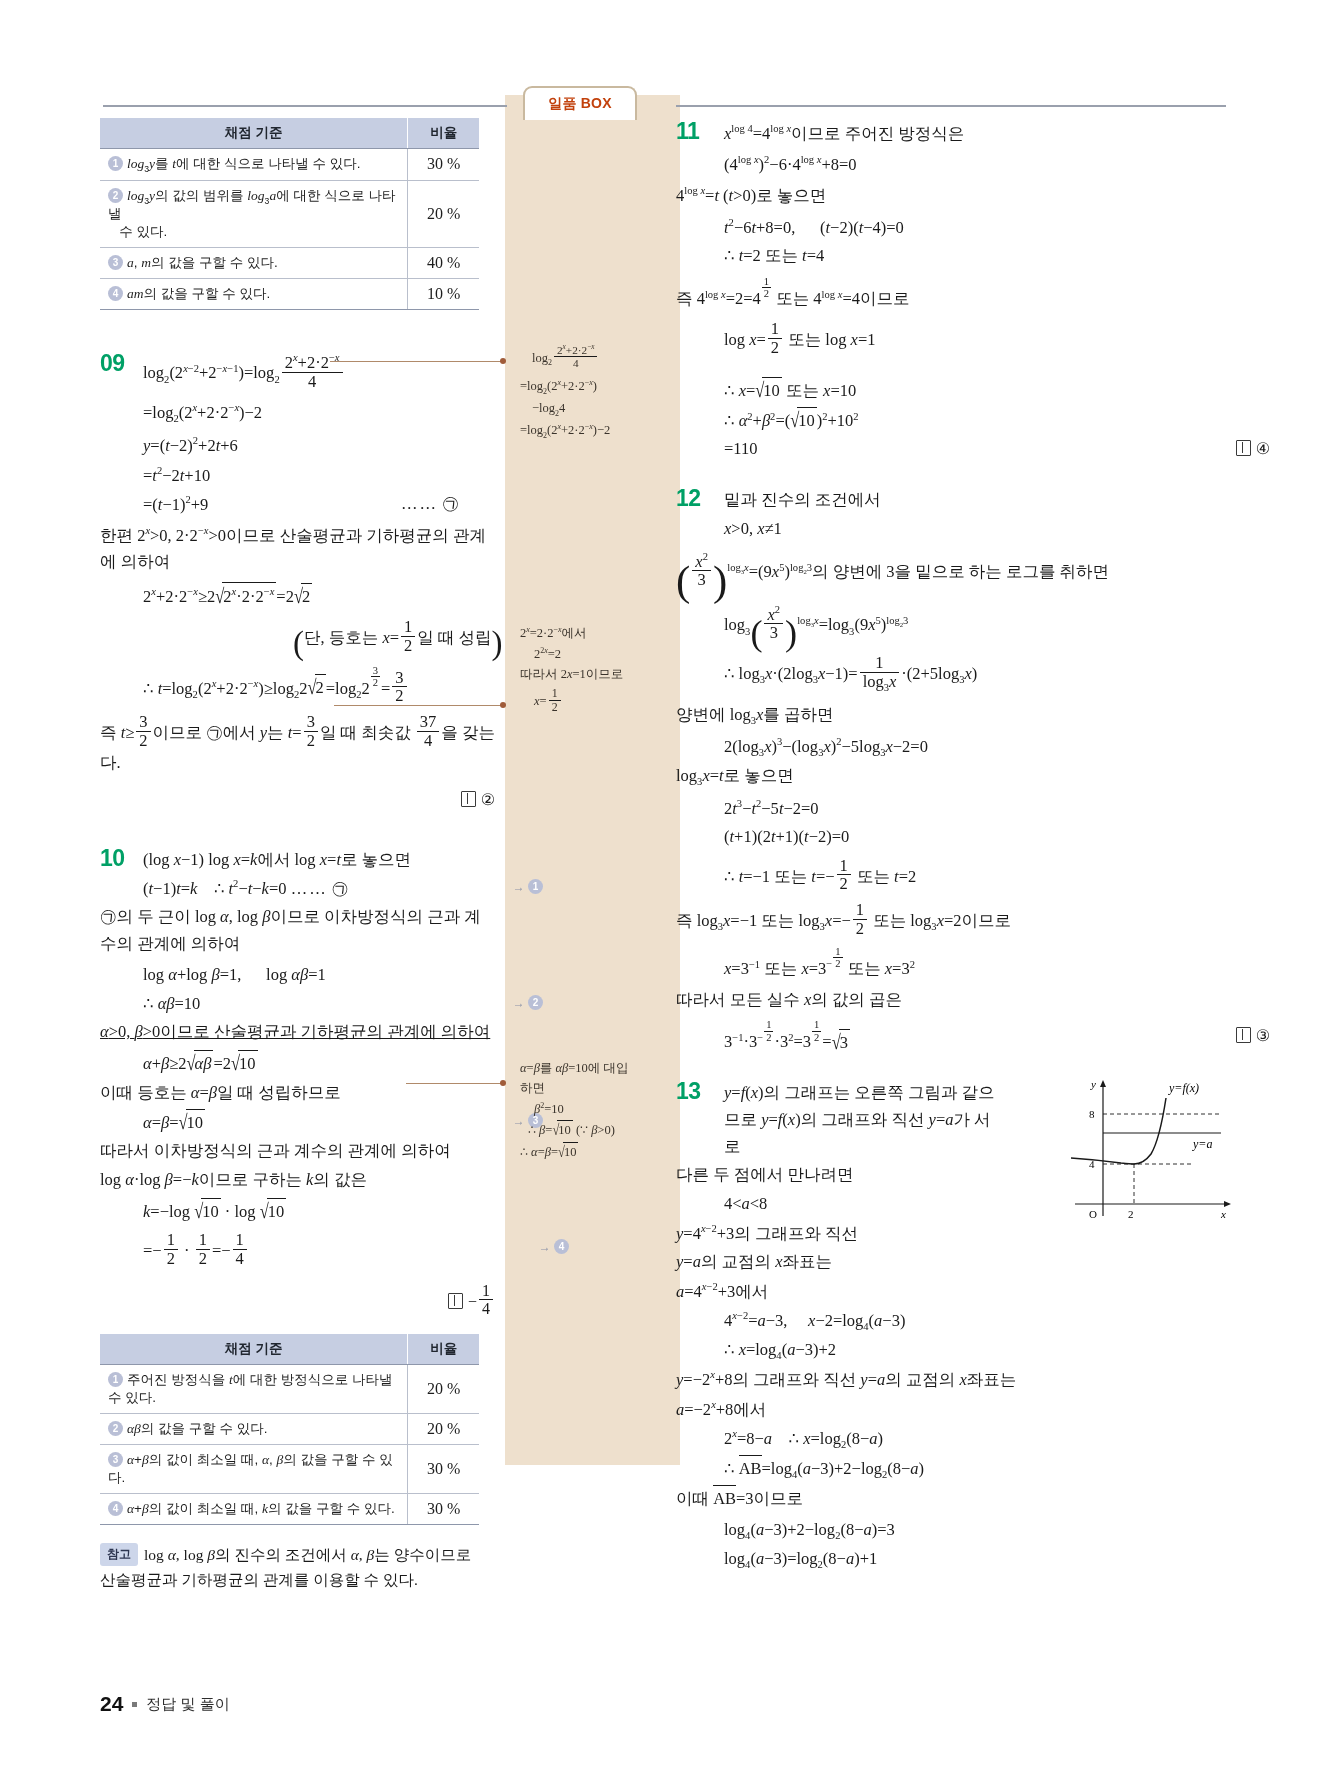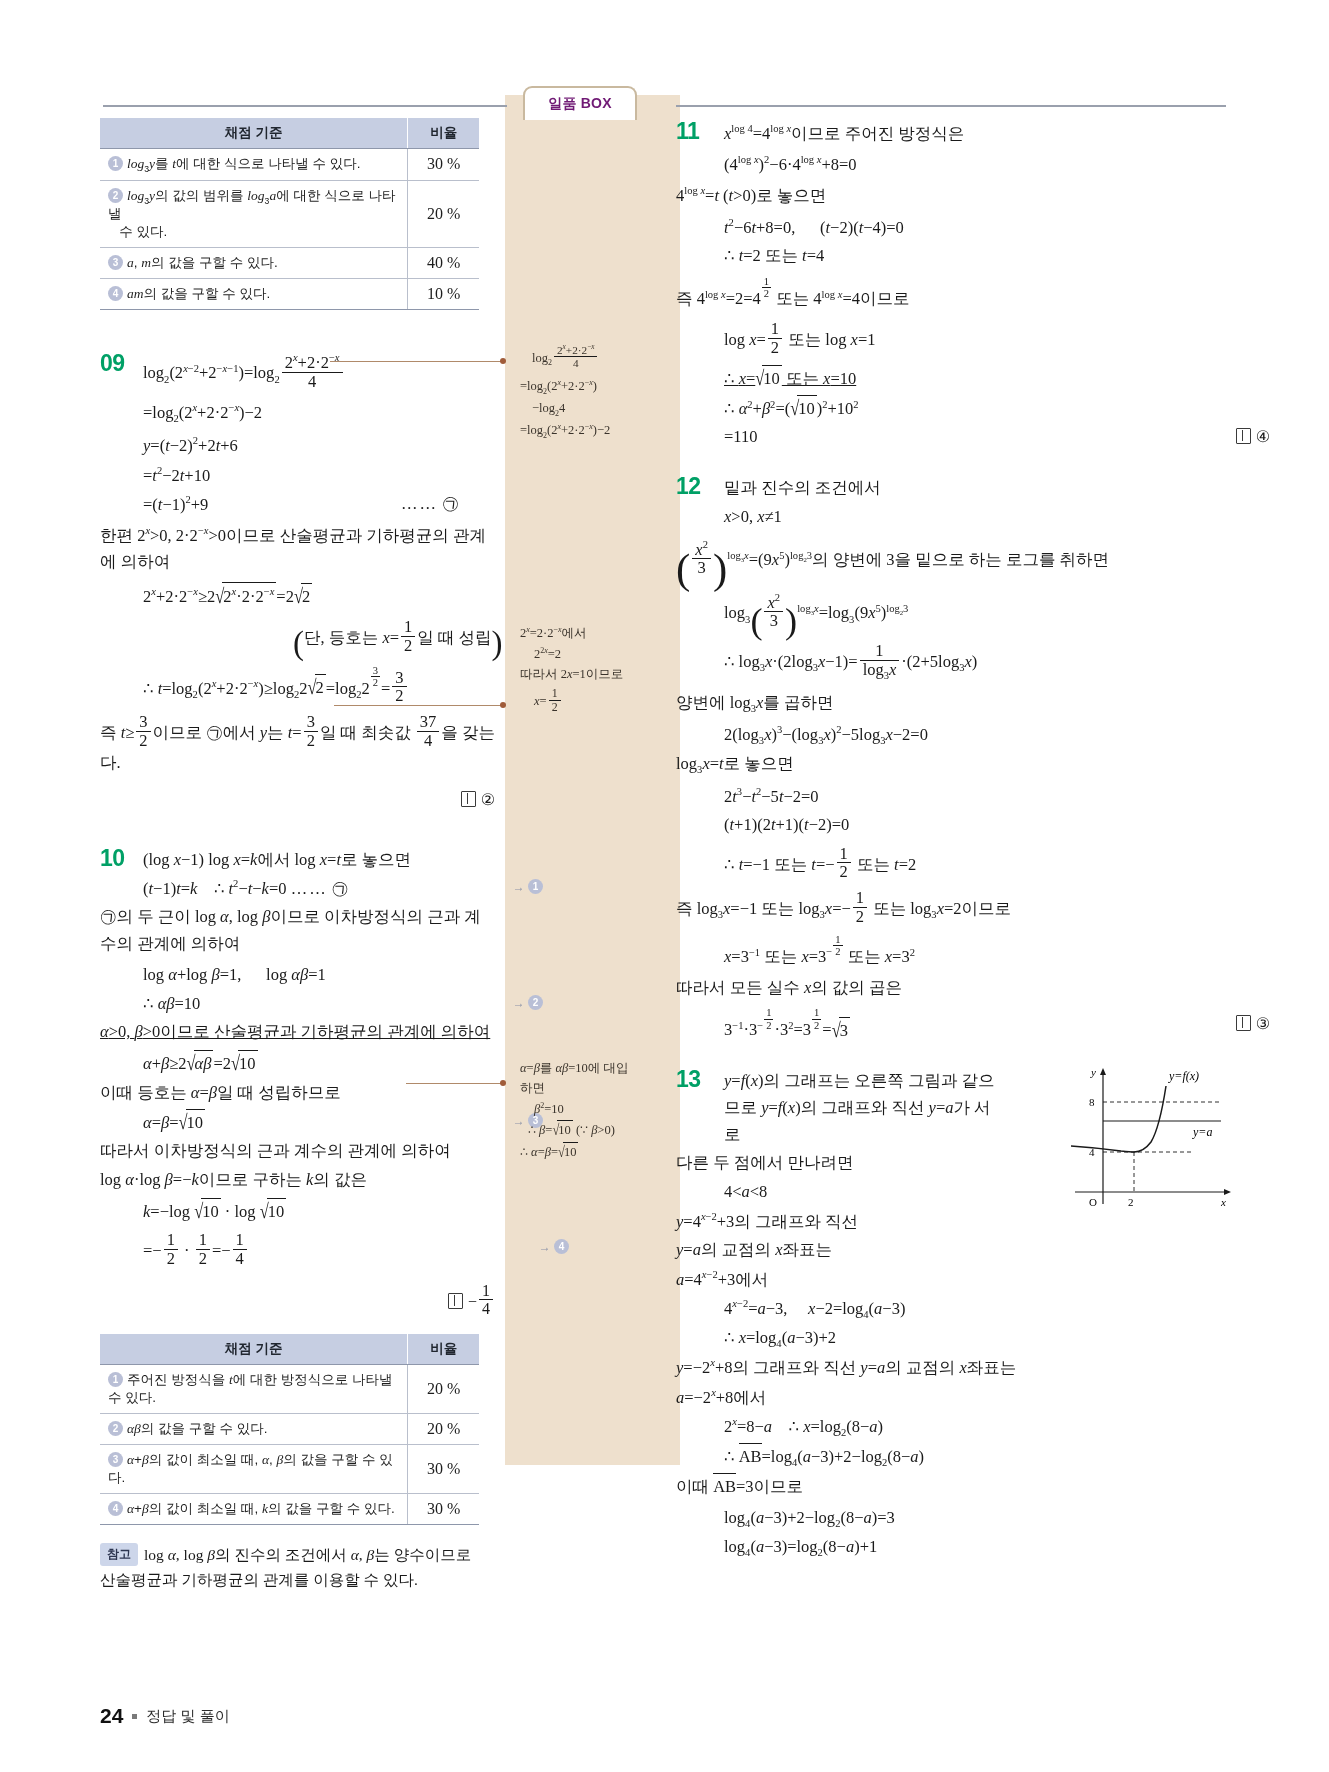"일품 BOX" .ilpum-tab .b { color: #701a75 -> #c2410c }
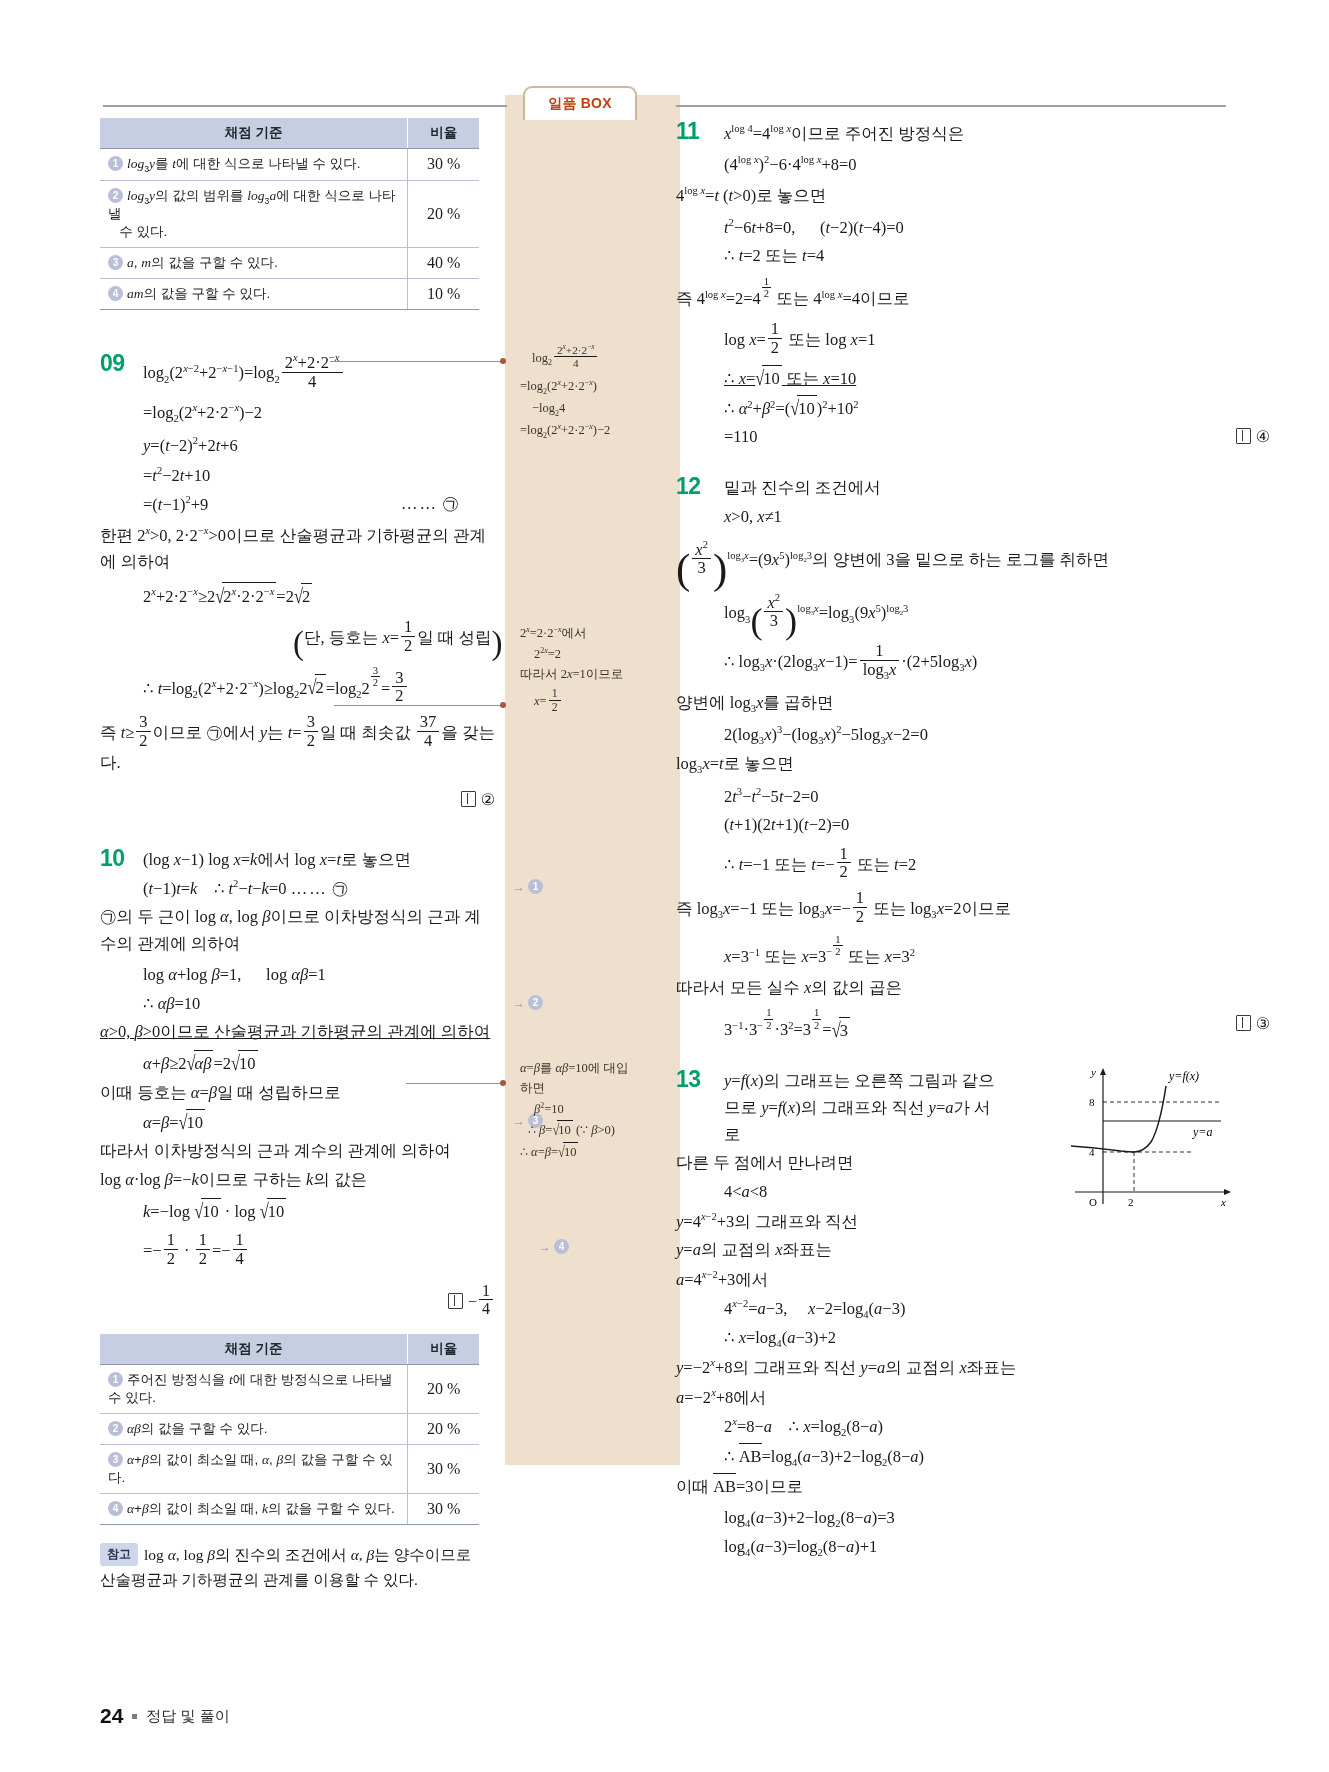"∴ x=√10 또는 x=10" div.ln { margin-top: 8px -> 20px; text-decoration: underline -> none }
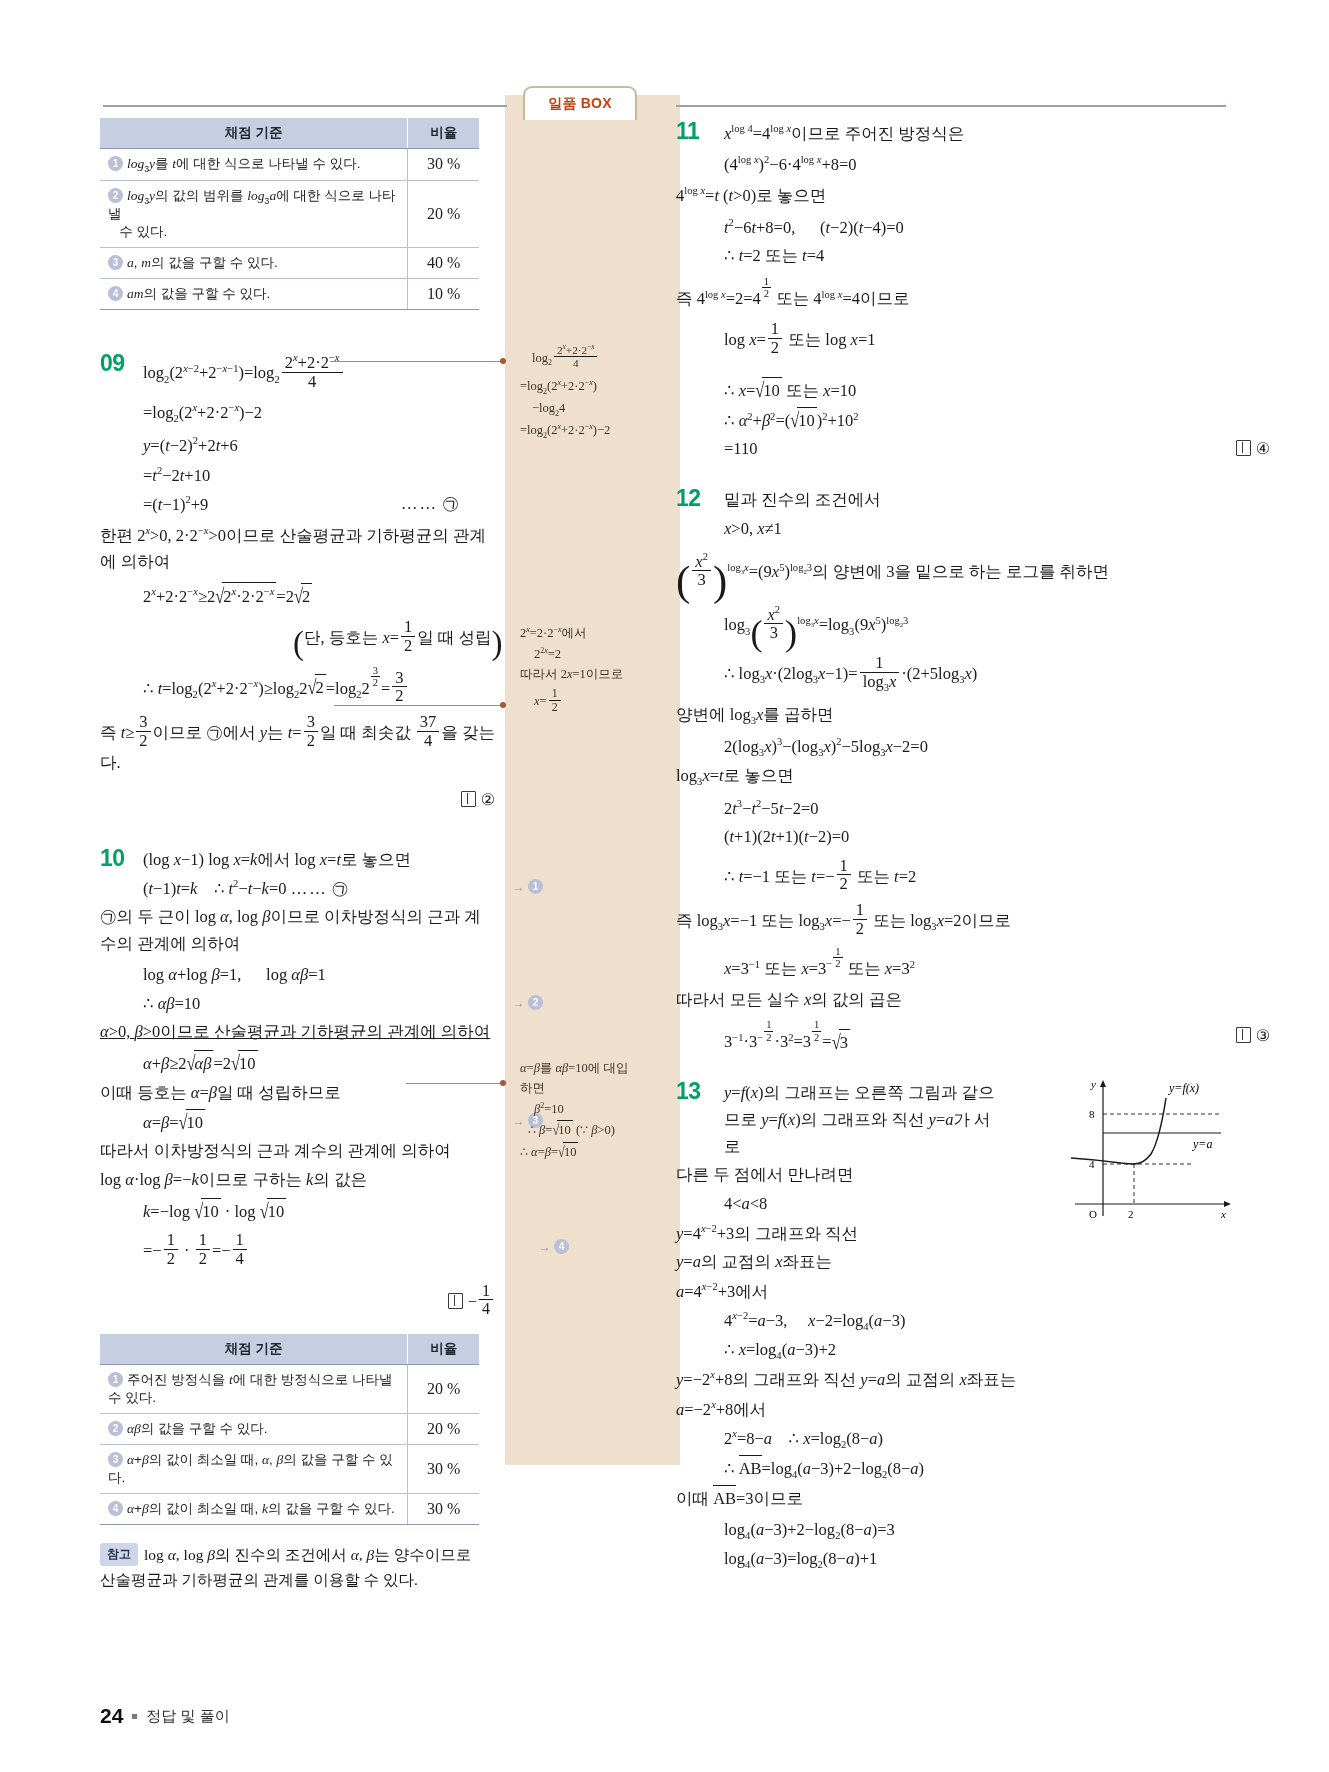"24" .footer { bottom: 44px -> 56px }
